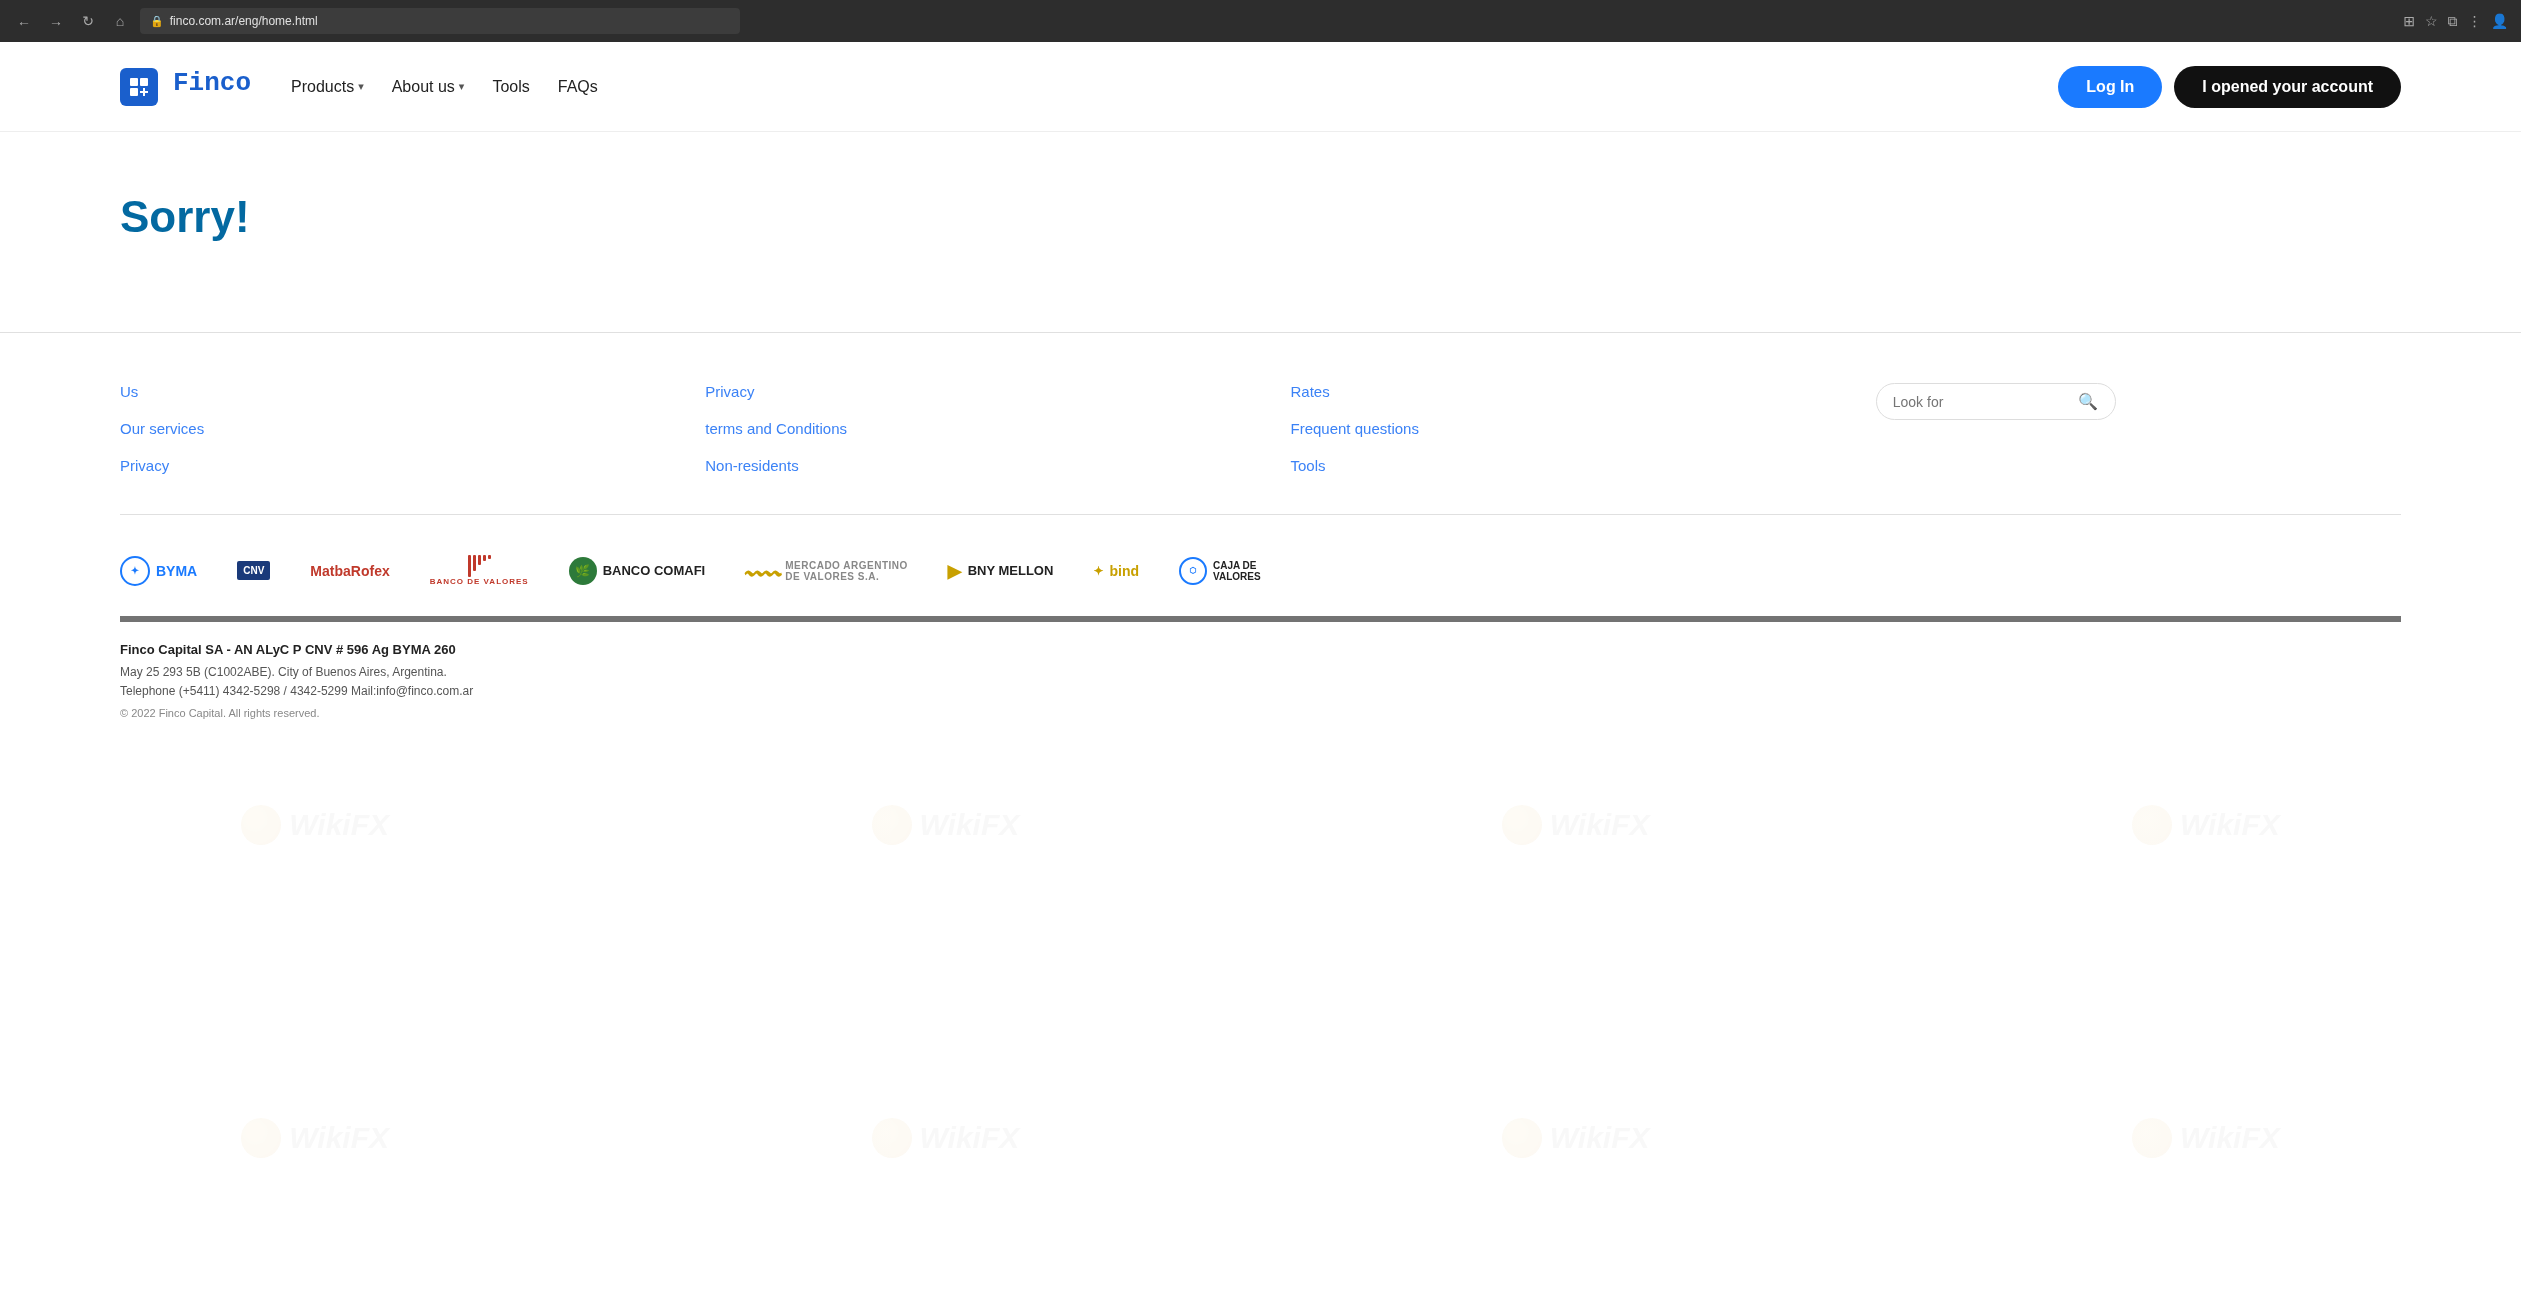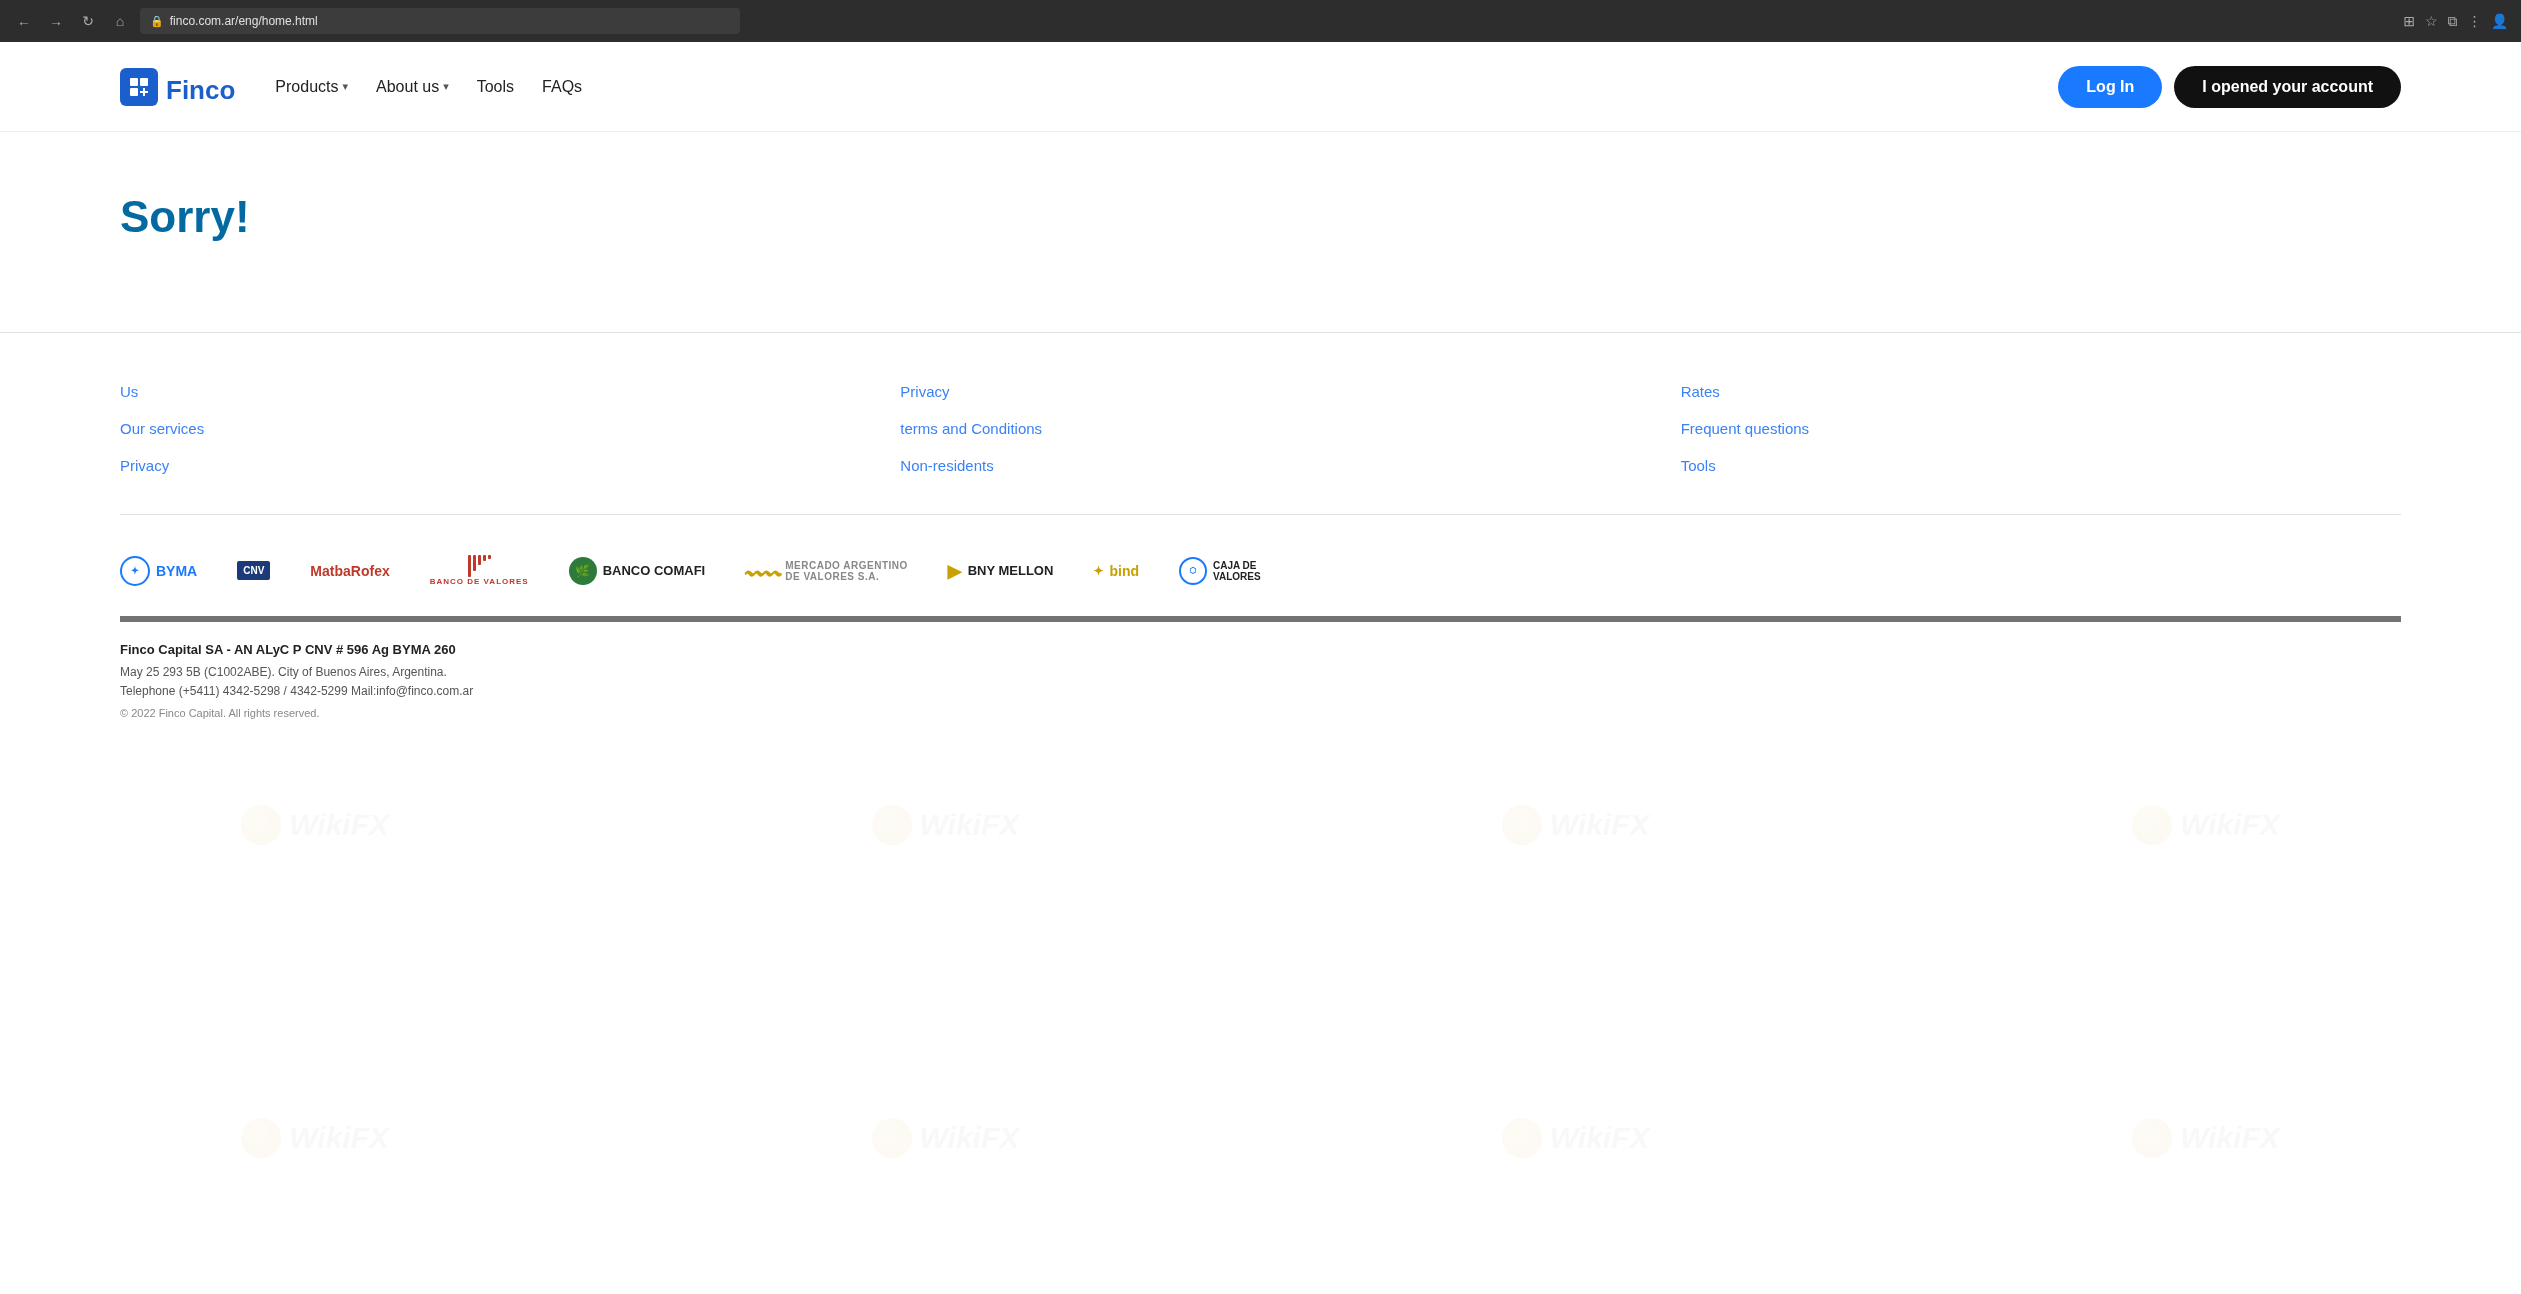"Finco" .logo-area { align-items: flex-end -> flex-start; font-family: none -> Liberation Mono, monospace; gap: 8px -> 15px }
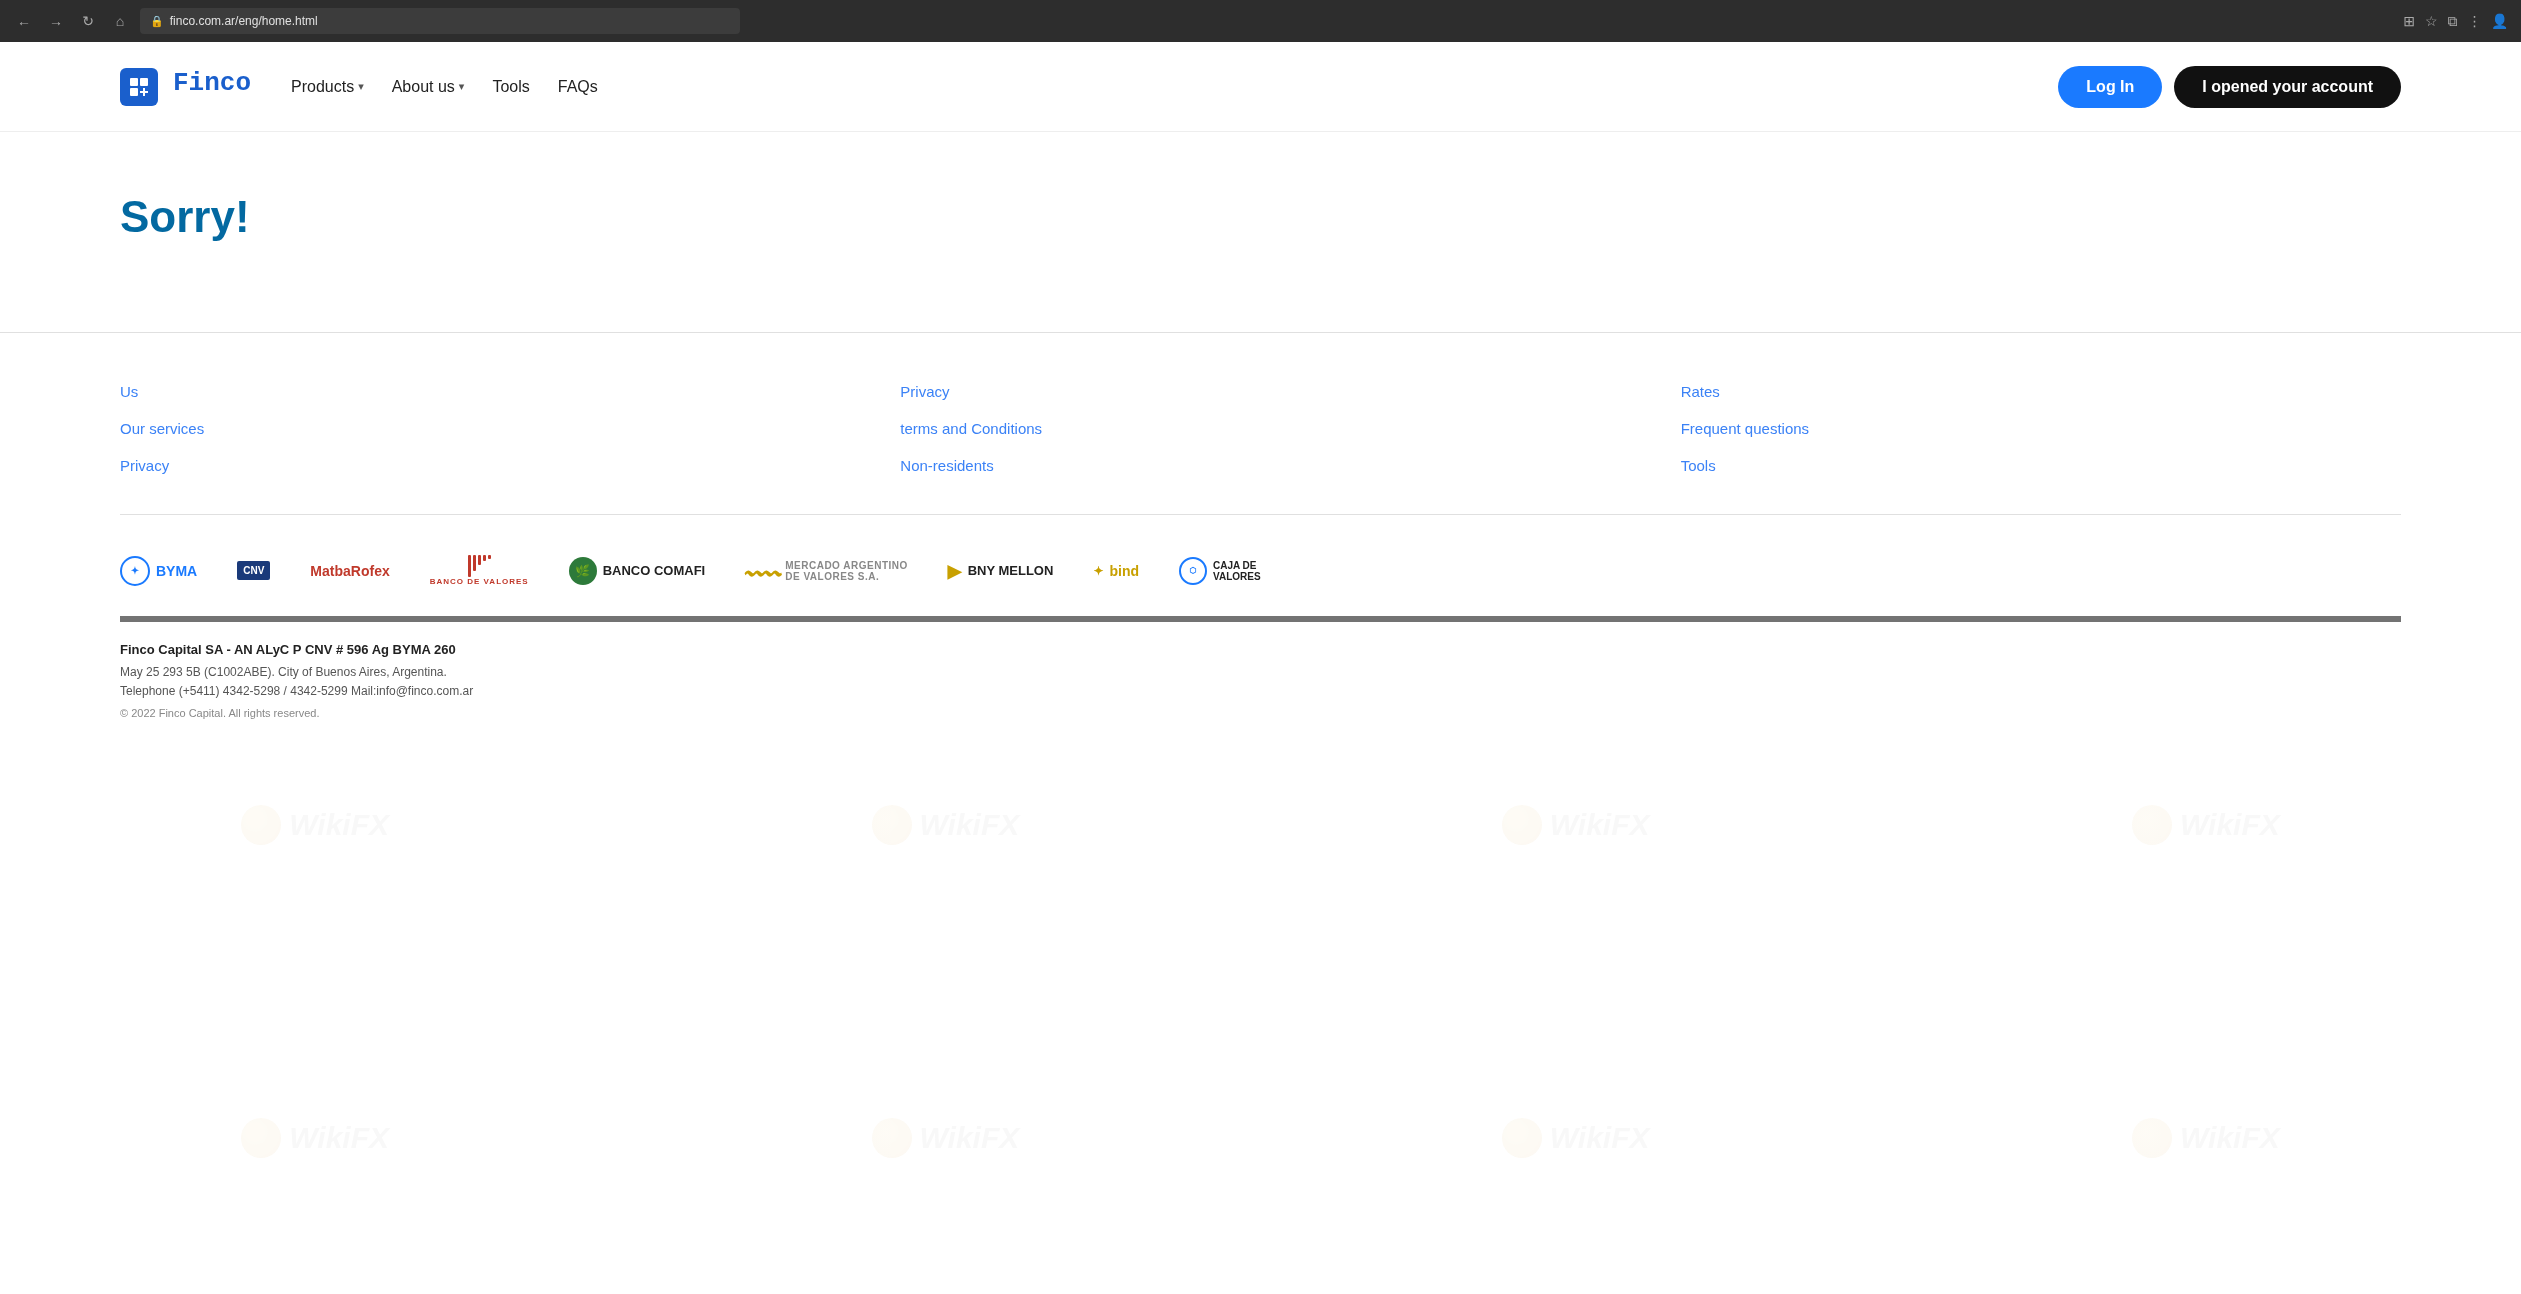"Look for" div.footer-search { html: none -> <div> <div> <input> <span>🔍</span> </div> </div> }
